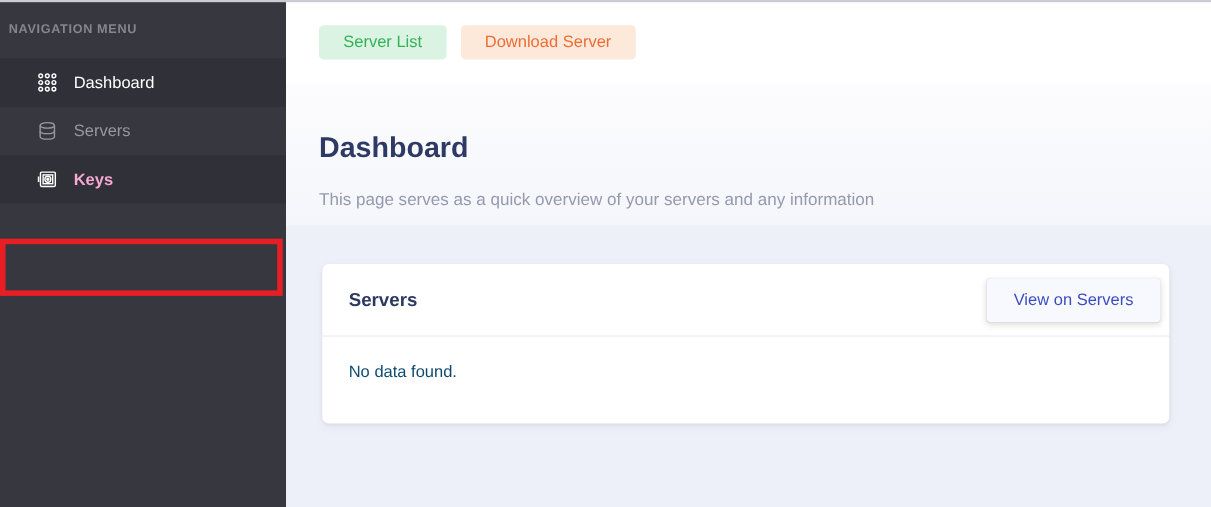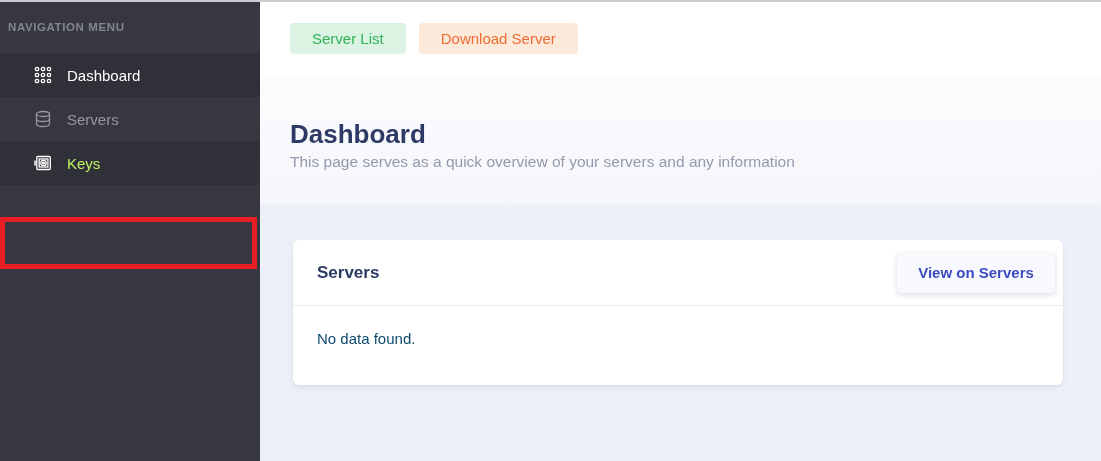"Keys" .nav-item.highlighted { color: #bef264 -> #f9a8d4; font-weight: none -> bold }
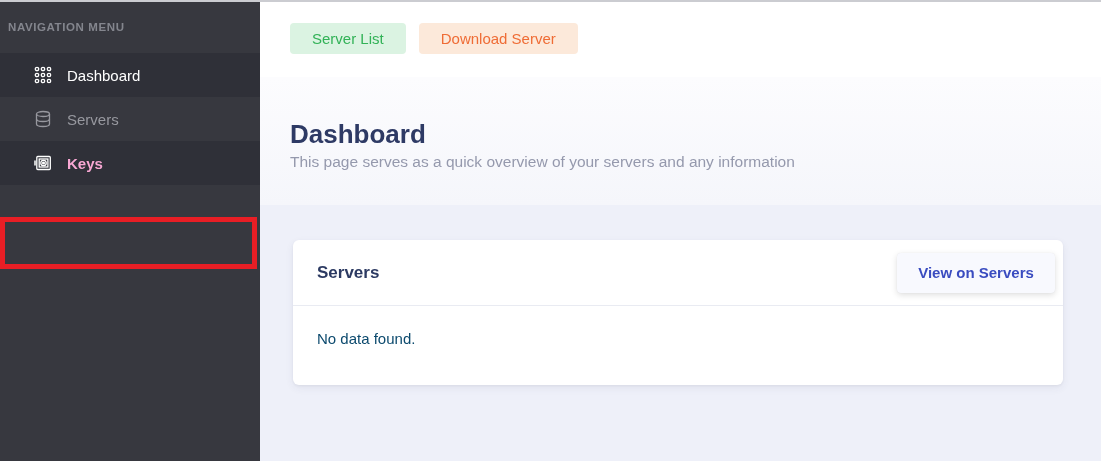"This page serves as a" .page-subtitle { margin-top: 4px -> 24px }
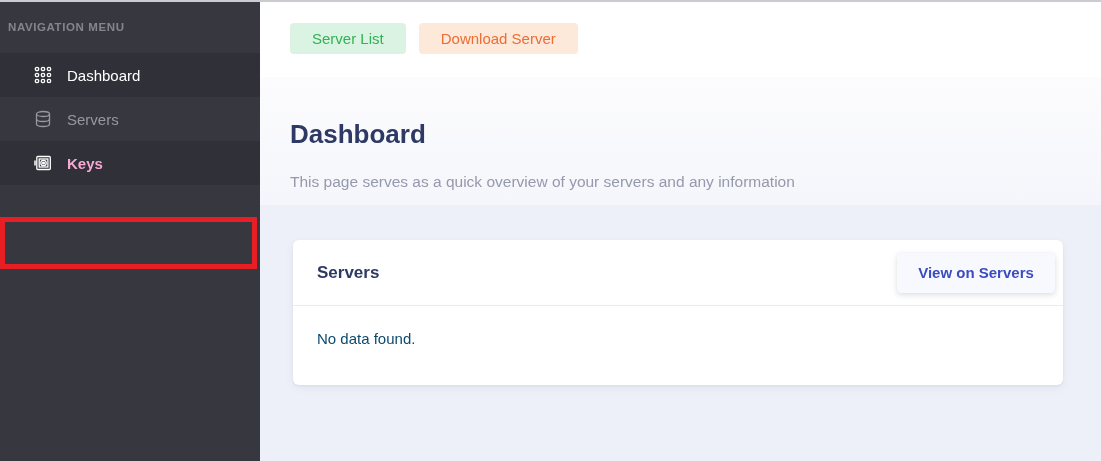"View on Servers" .card-action-btn { font-weight: bold -> none }
